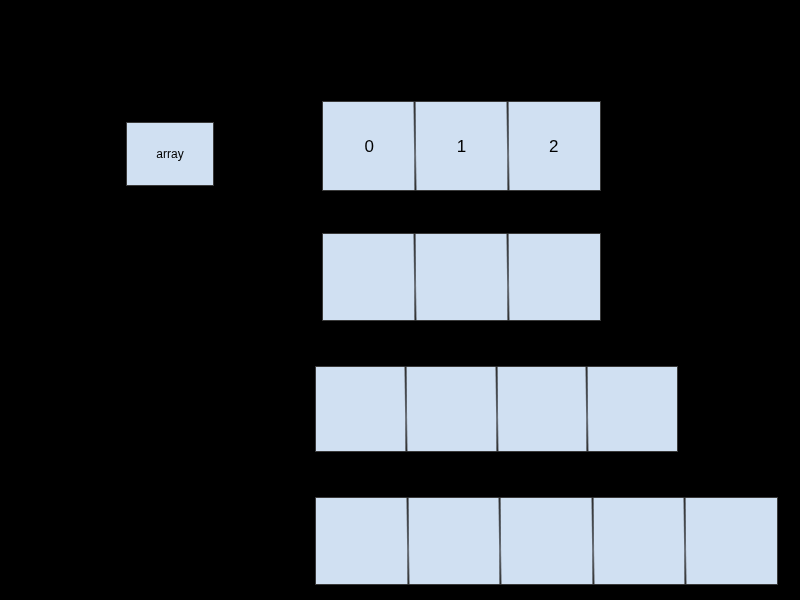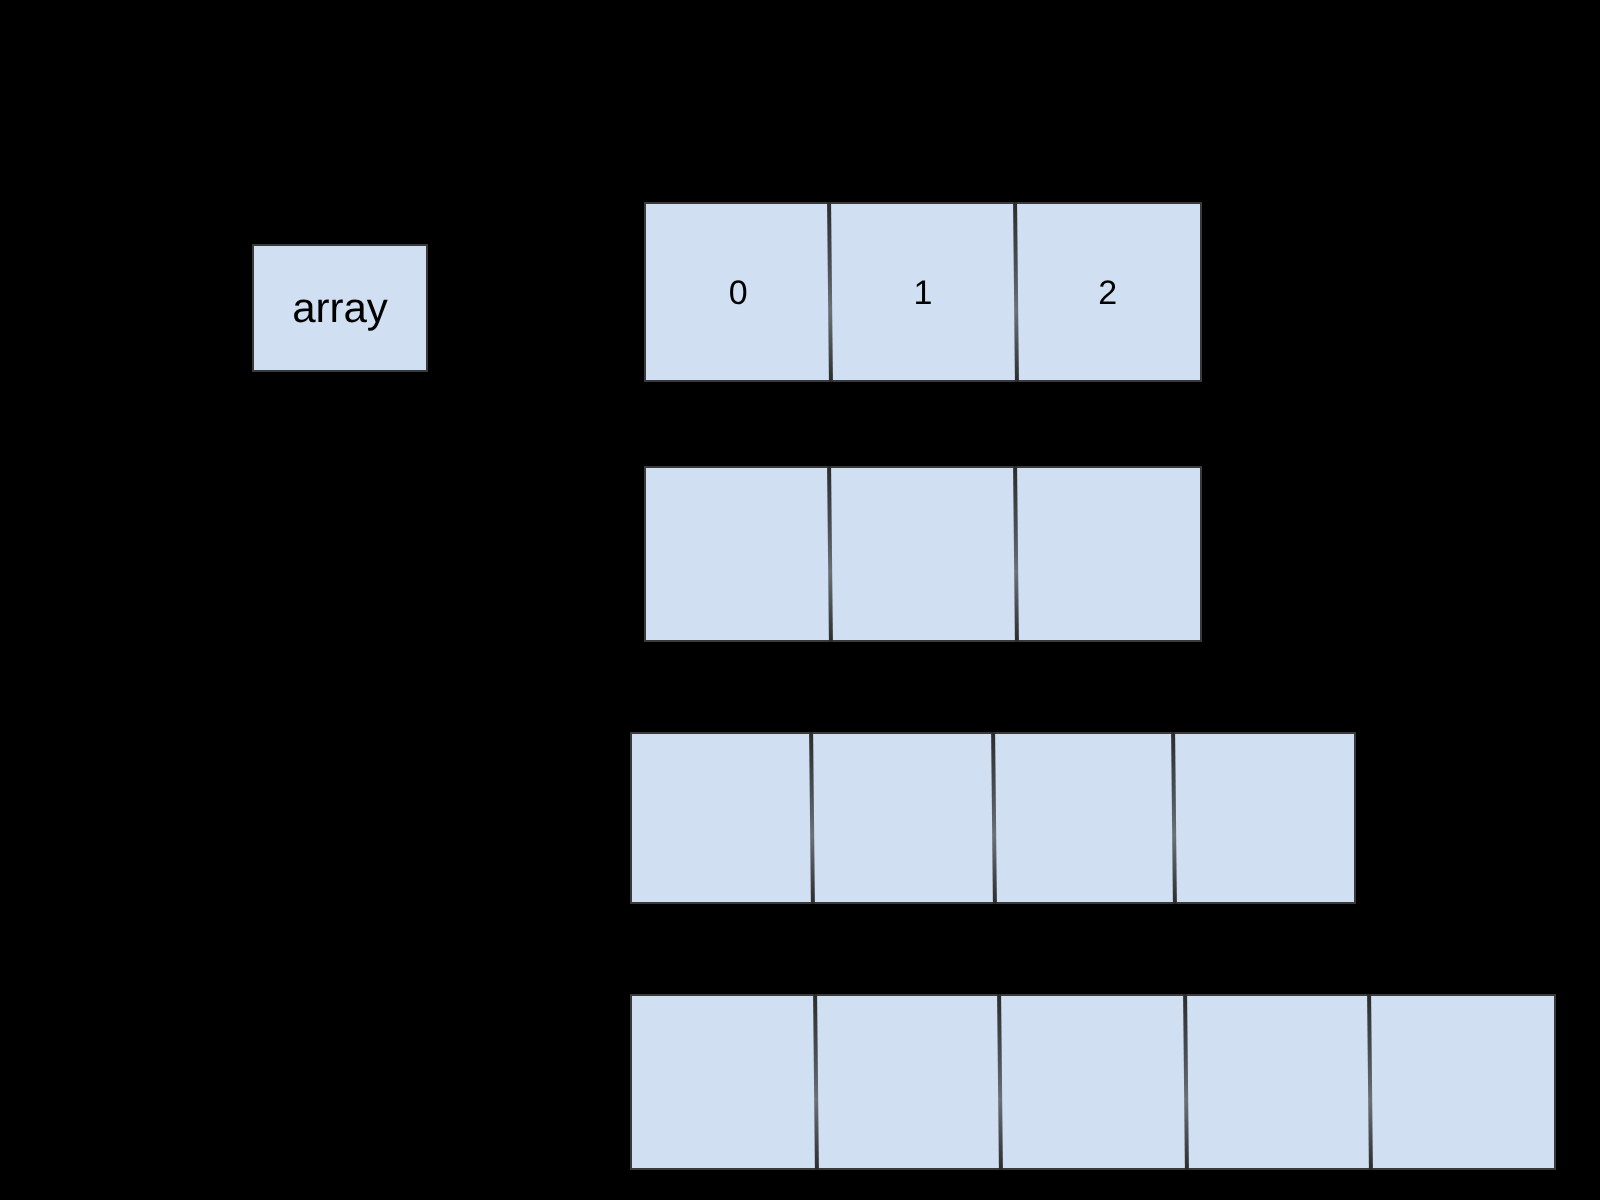"array" .label-box { font-size: 21px -> 12px }
